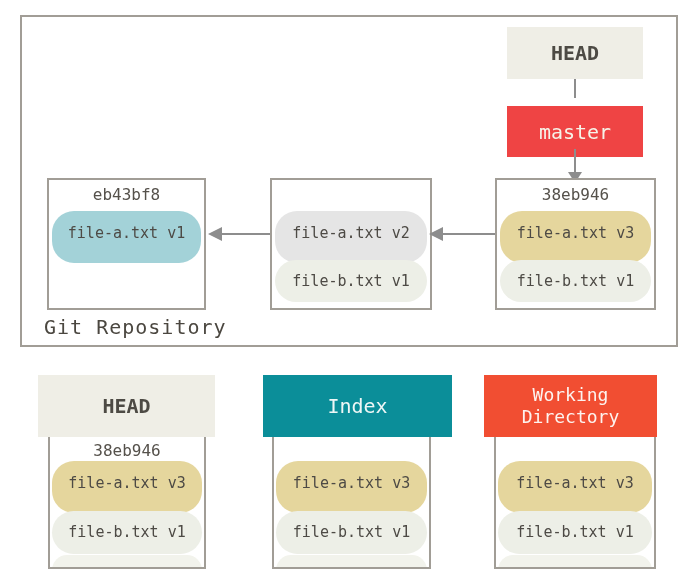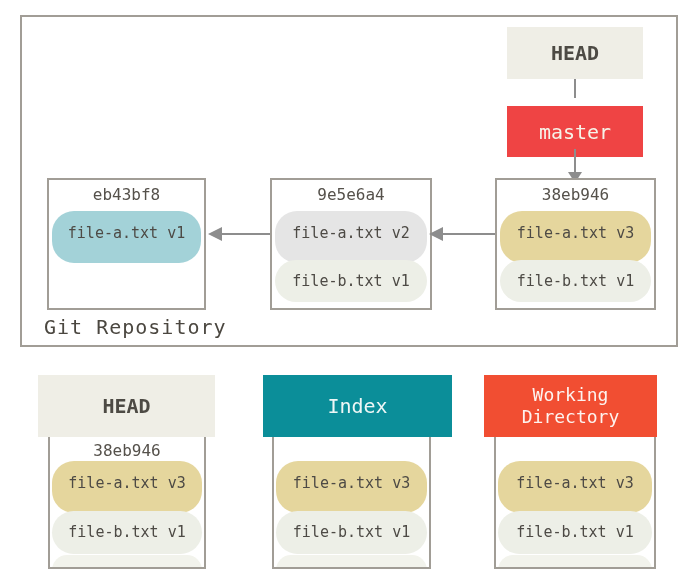"9e5e6a4" span.hash { html: <span>9e5e6a4</span> -> none }
